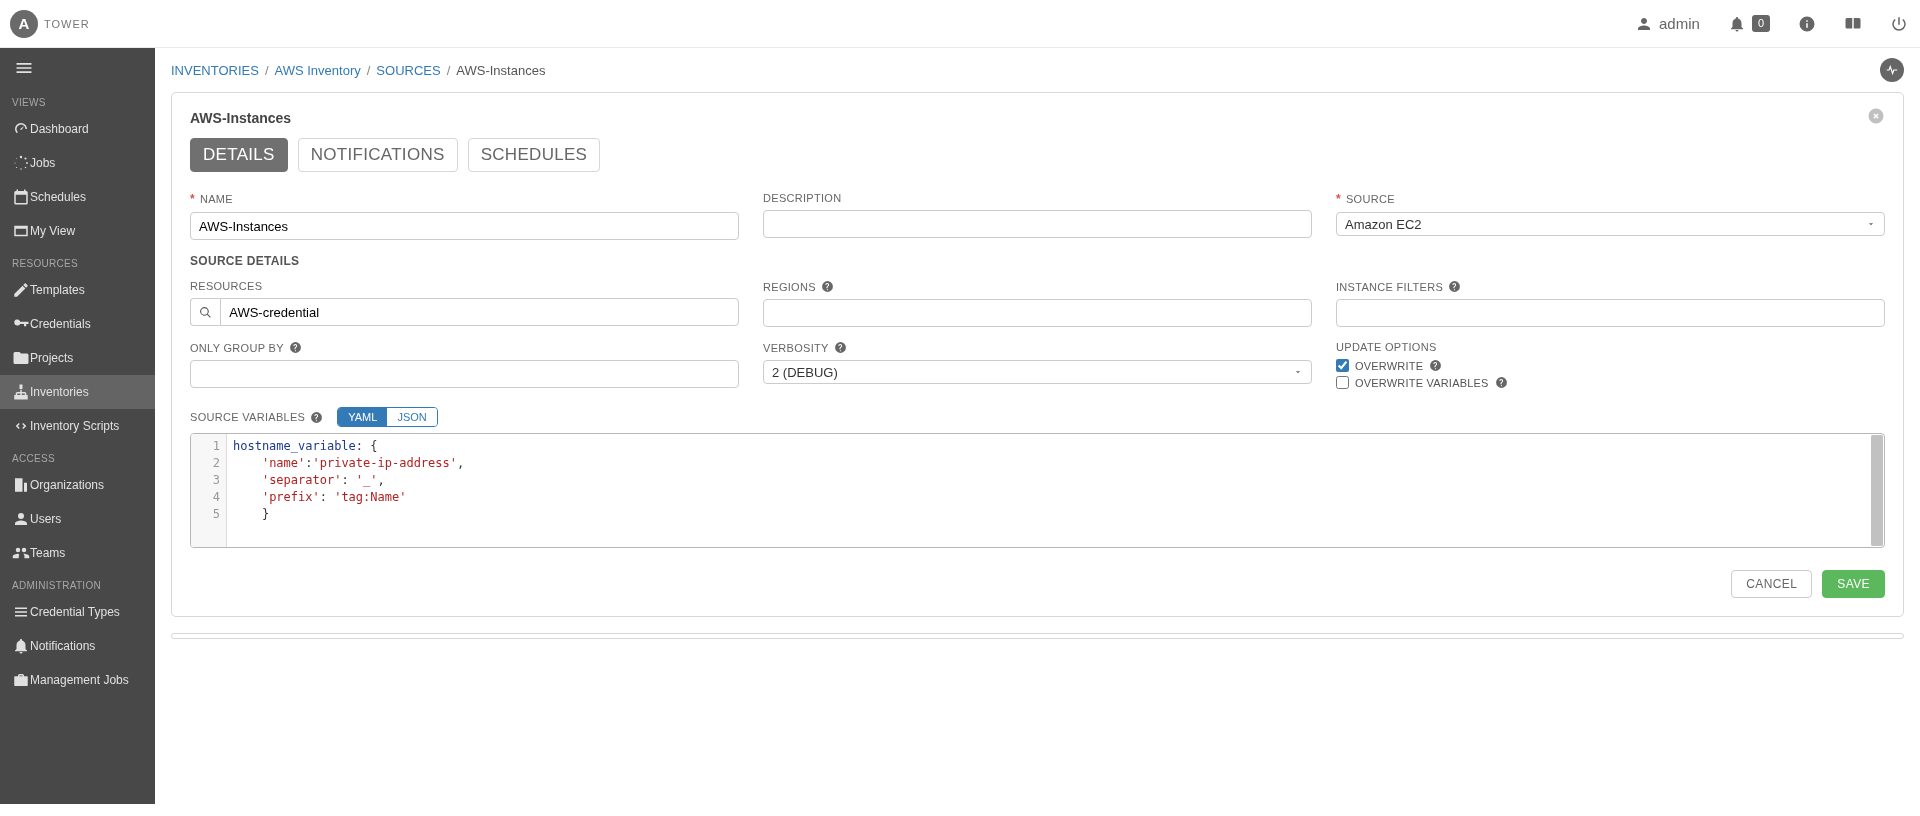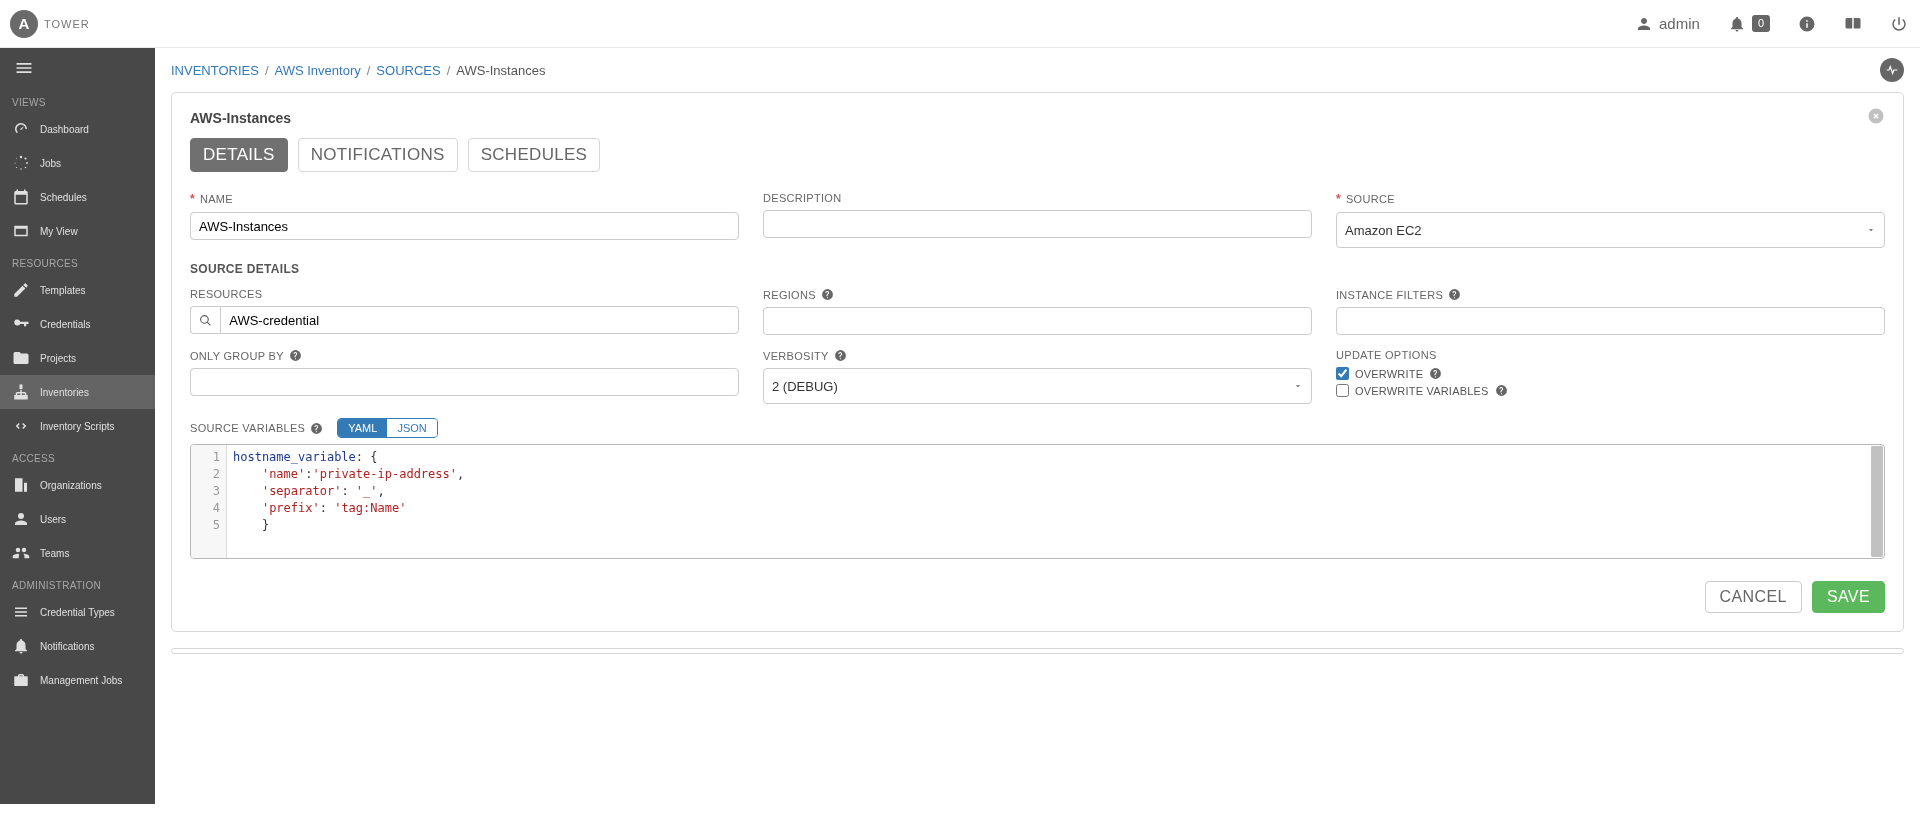"Dashboard" .sidebar-item { font-size: 10px -> 12px; gap: 10px -> none }
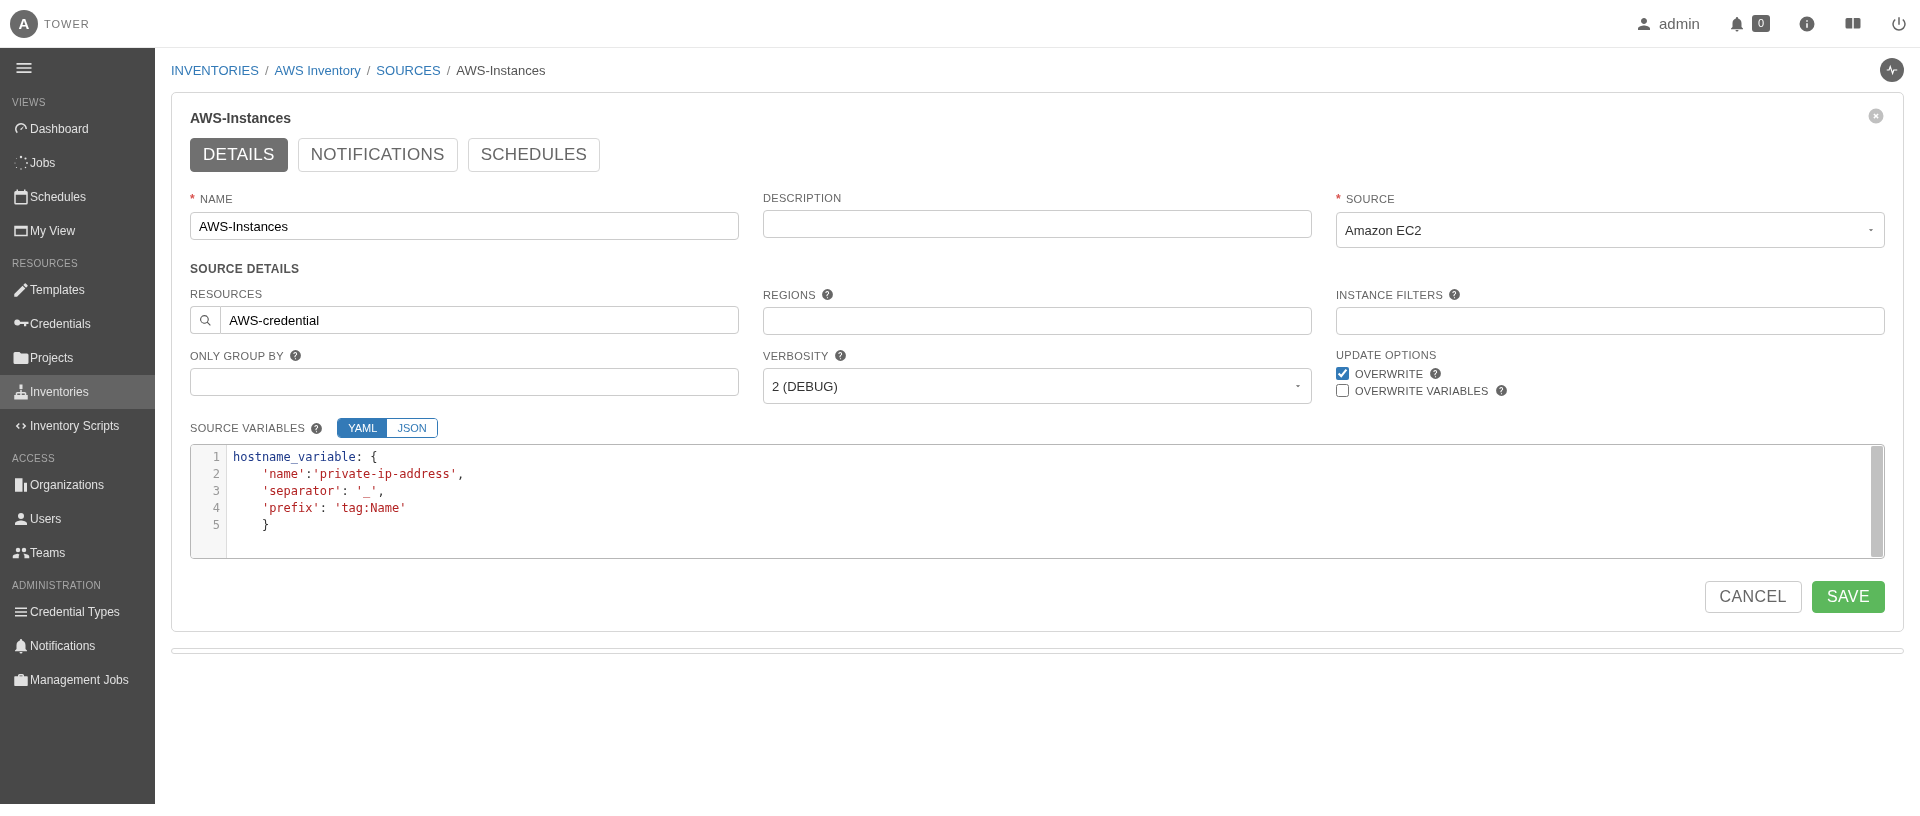"Amazon EC2" .select-input { height: 36px -> 24px }
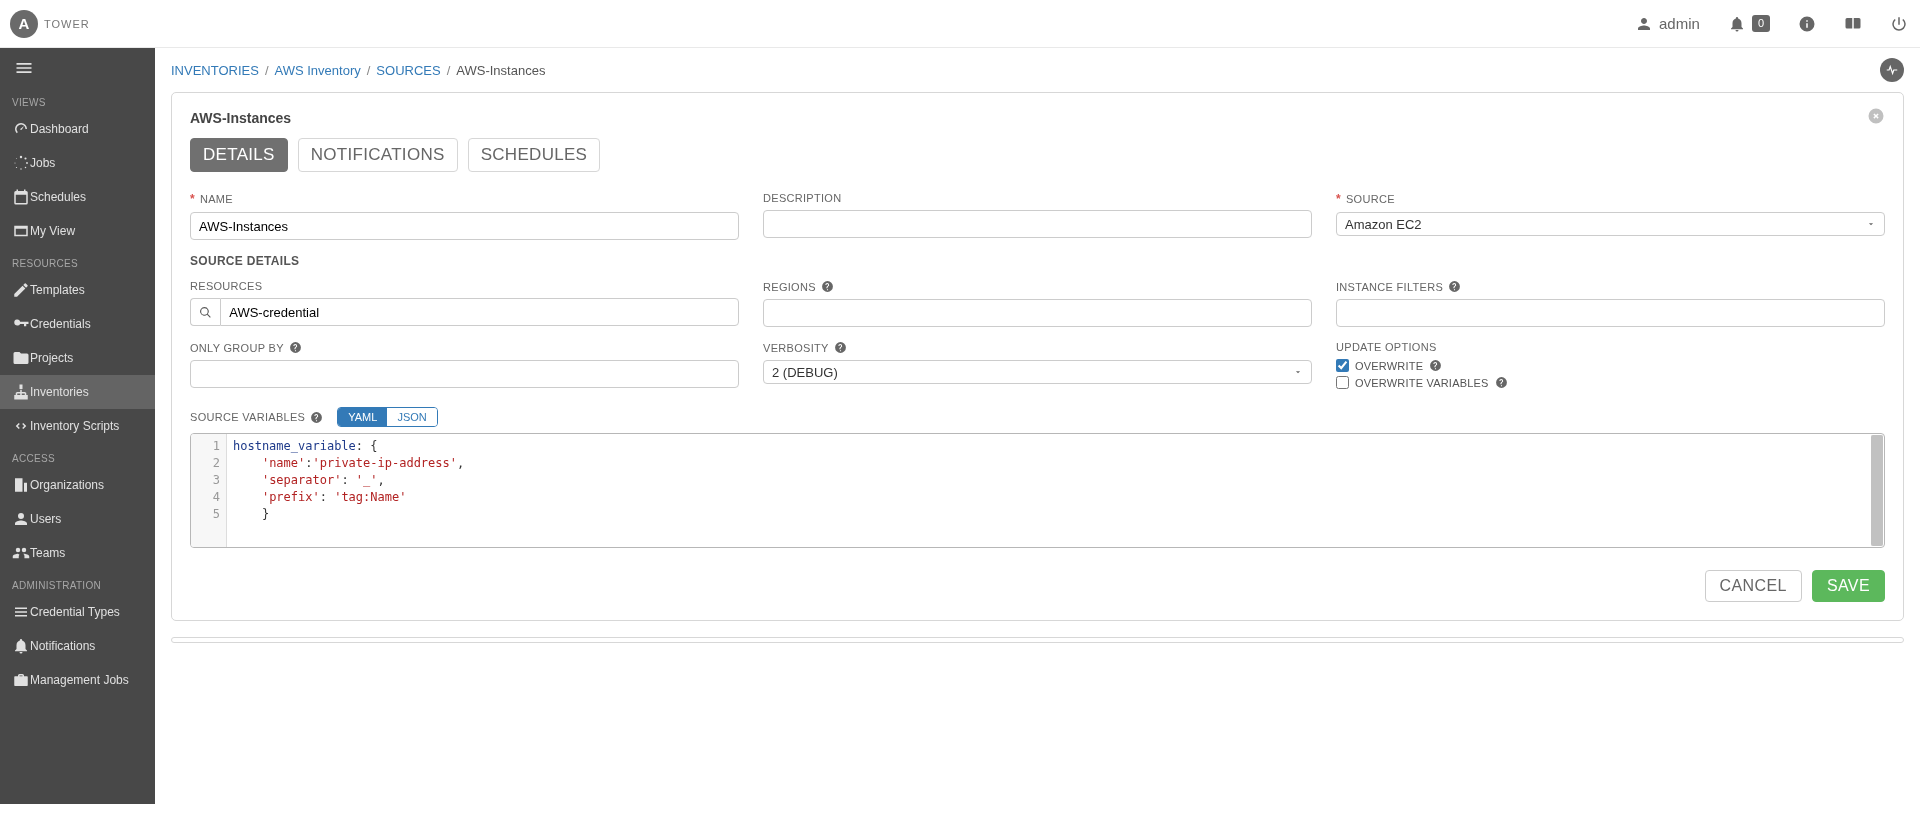"CANCEL" .btn { font-size: 16px -> 12px }
